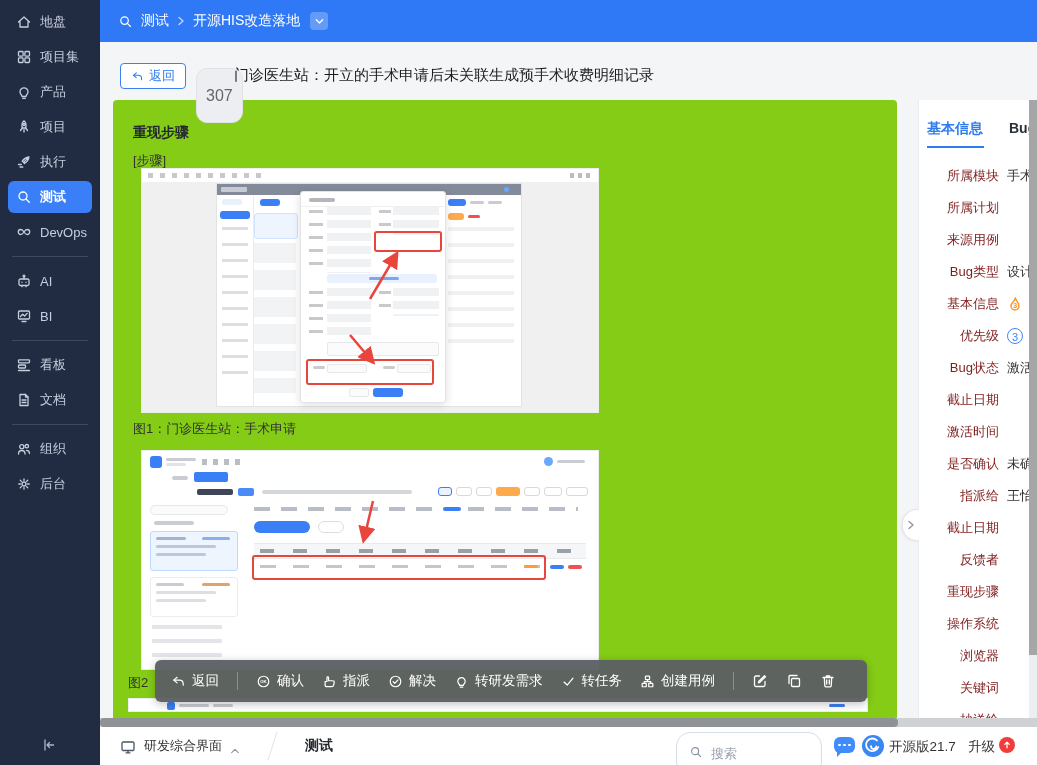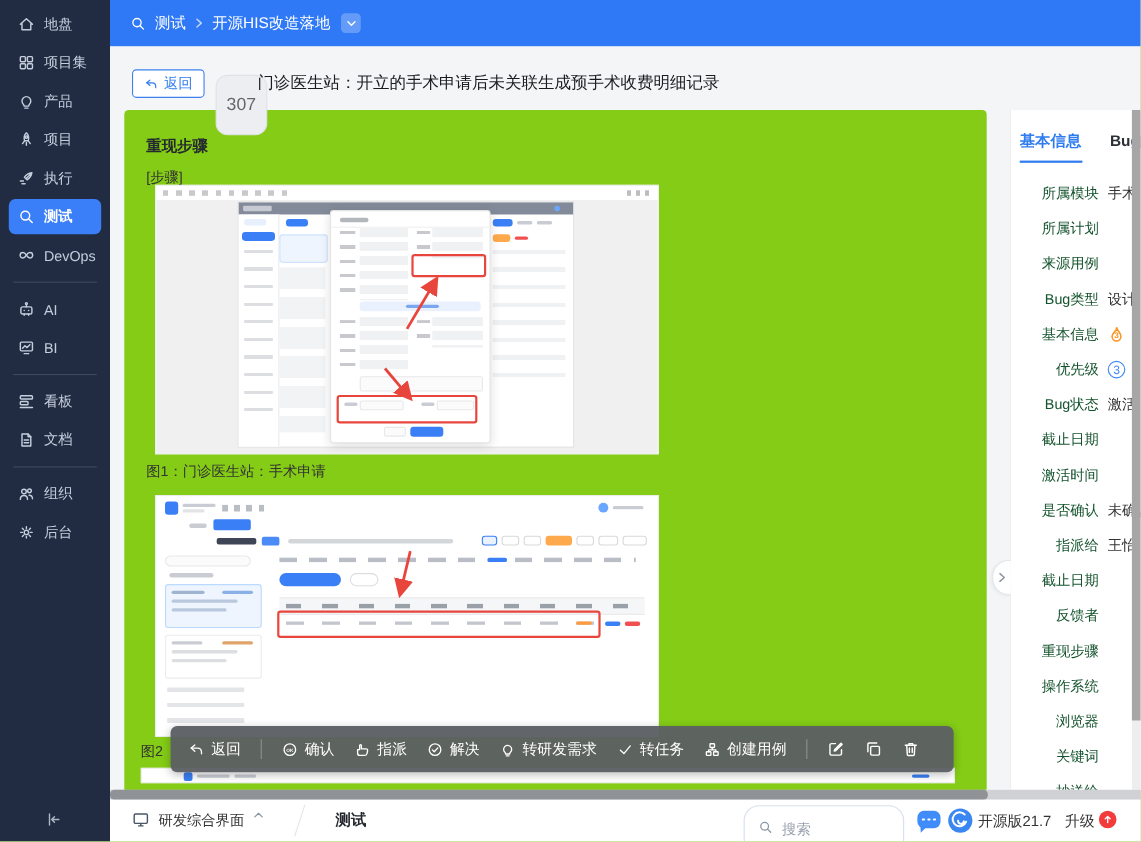"所属模块" .f-label { color: #14532d -> #7f1d1d }
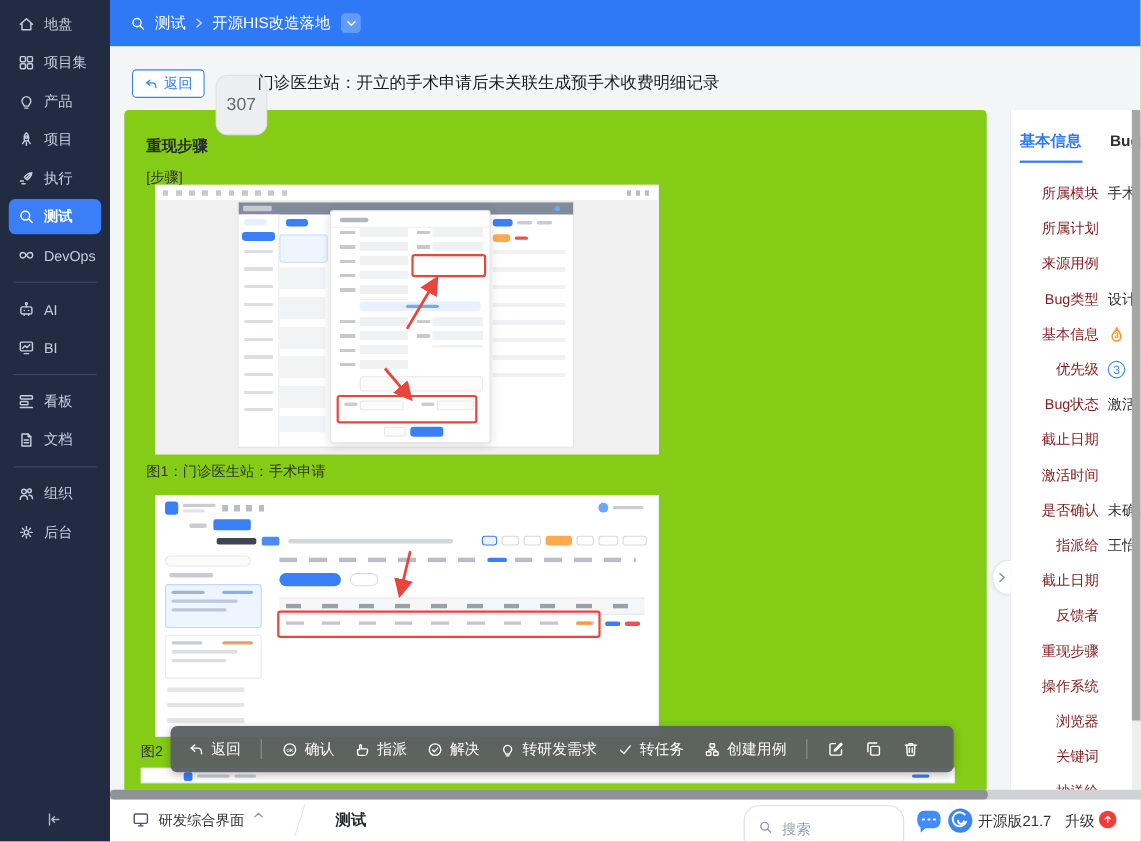"研发综合界面" span { align-items: flex-start -> flex-end }
